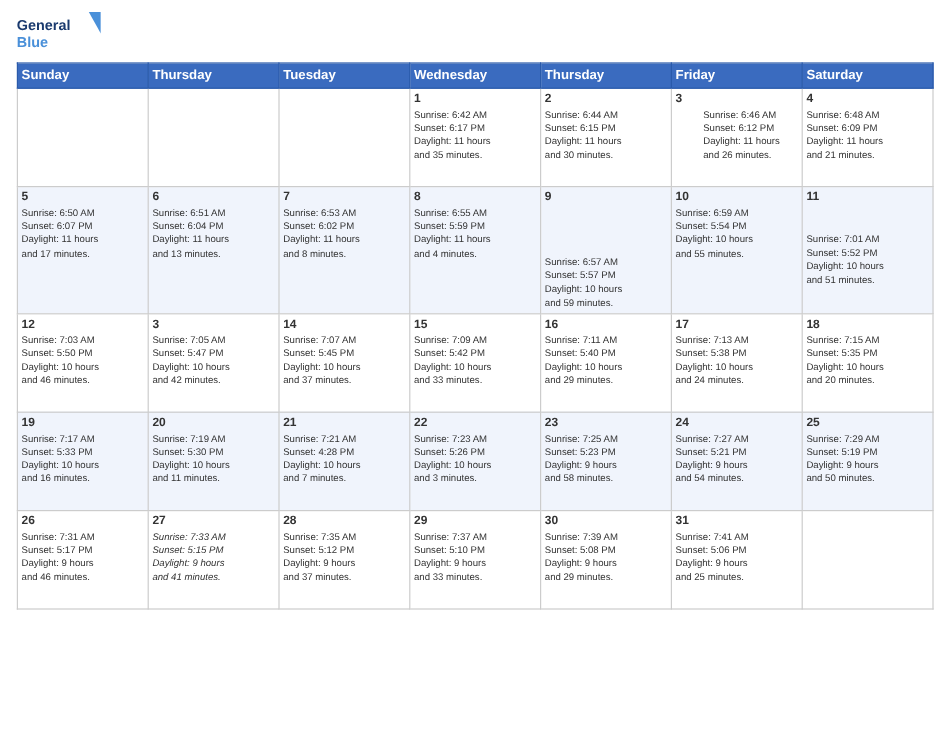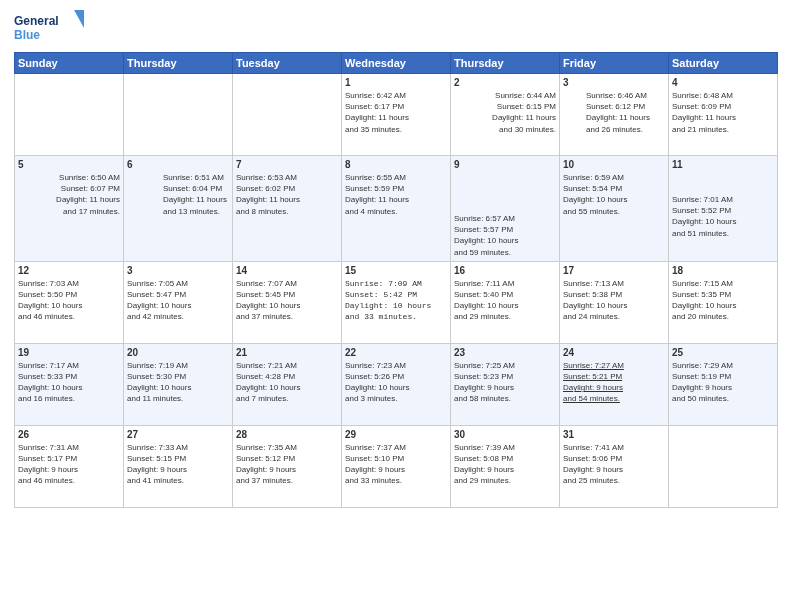"Sunrise: 6:44 AM" div.day-info { text-align: right -> none }
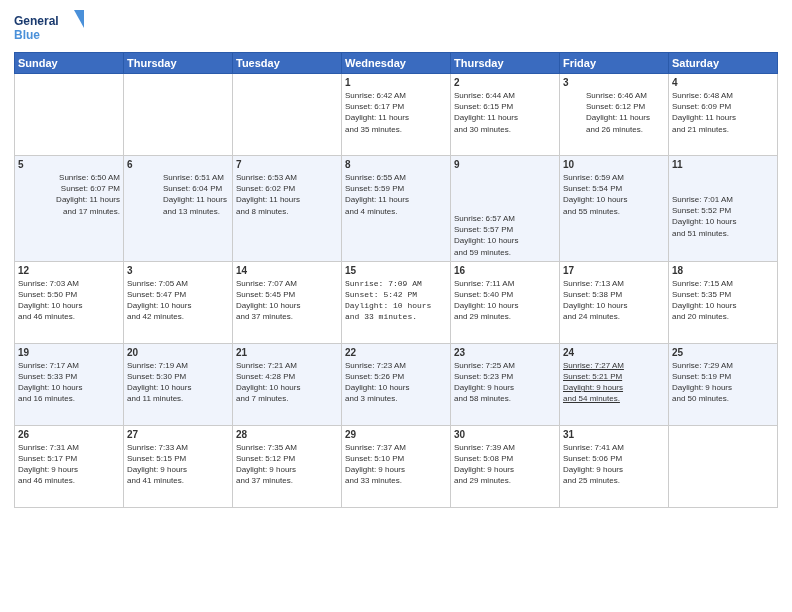"Sunrise: 6:50 AM" div.day-info { text-align: right -> none }
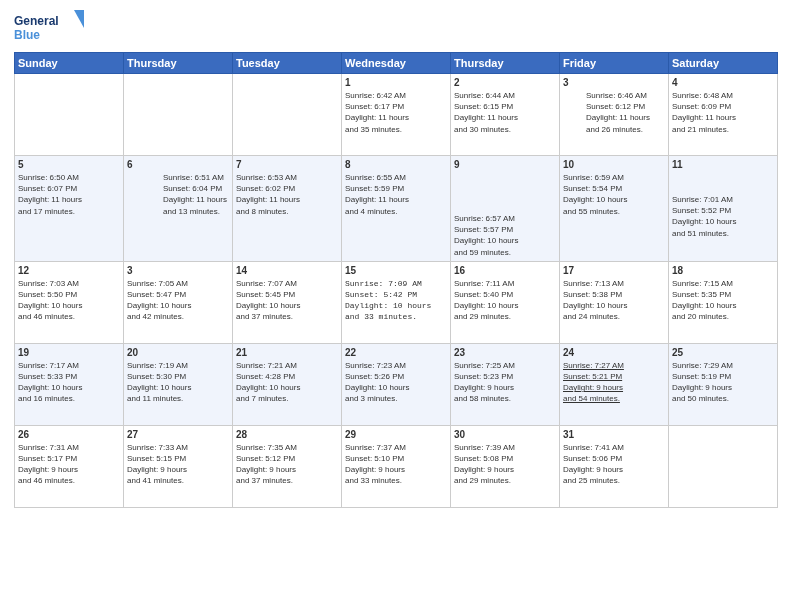"Sunrise: 6:51 AM" div.day-info { margin-left: 36px -> none }
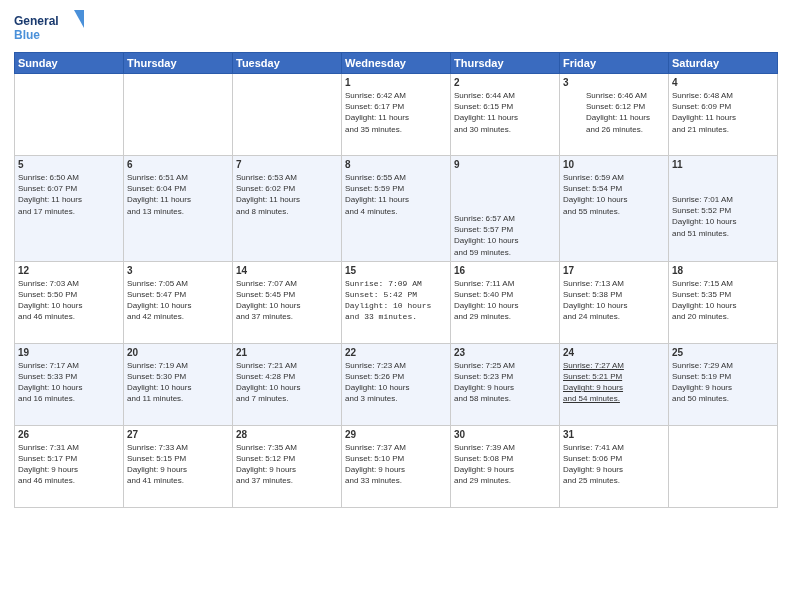"Sunrise: 7:09 AM" div.day-info { font-family: Liberation Mono, monospace -> none }
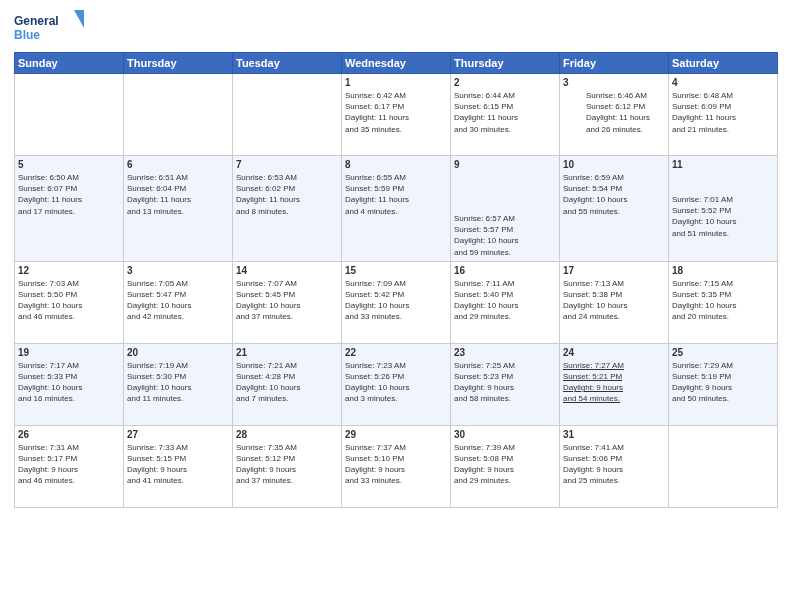"Sunrise: 7:27 AM" div.day-info { text-decoration: underline -> none }
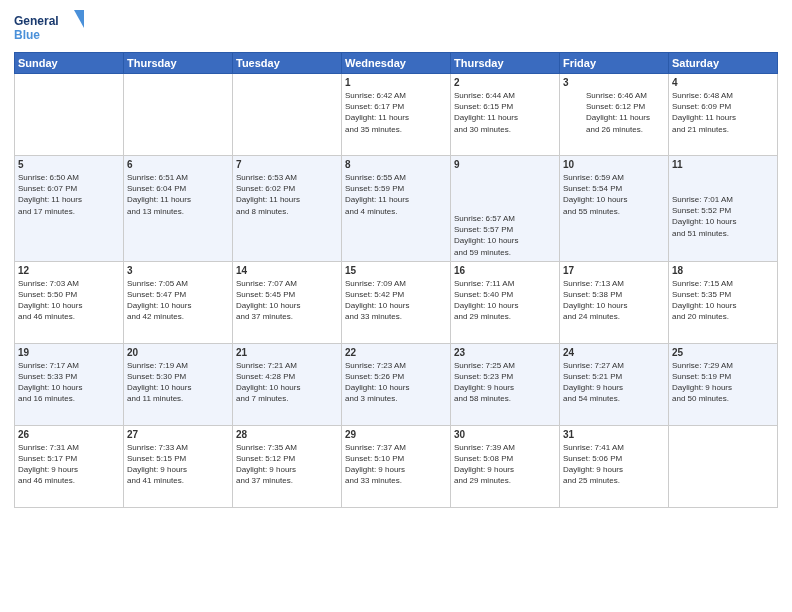"Sunrise: 7:33 AM" div.day-info { font-style: none -> italic }
